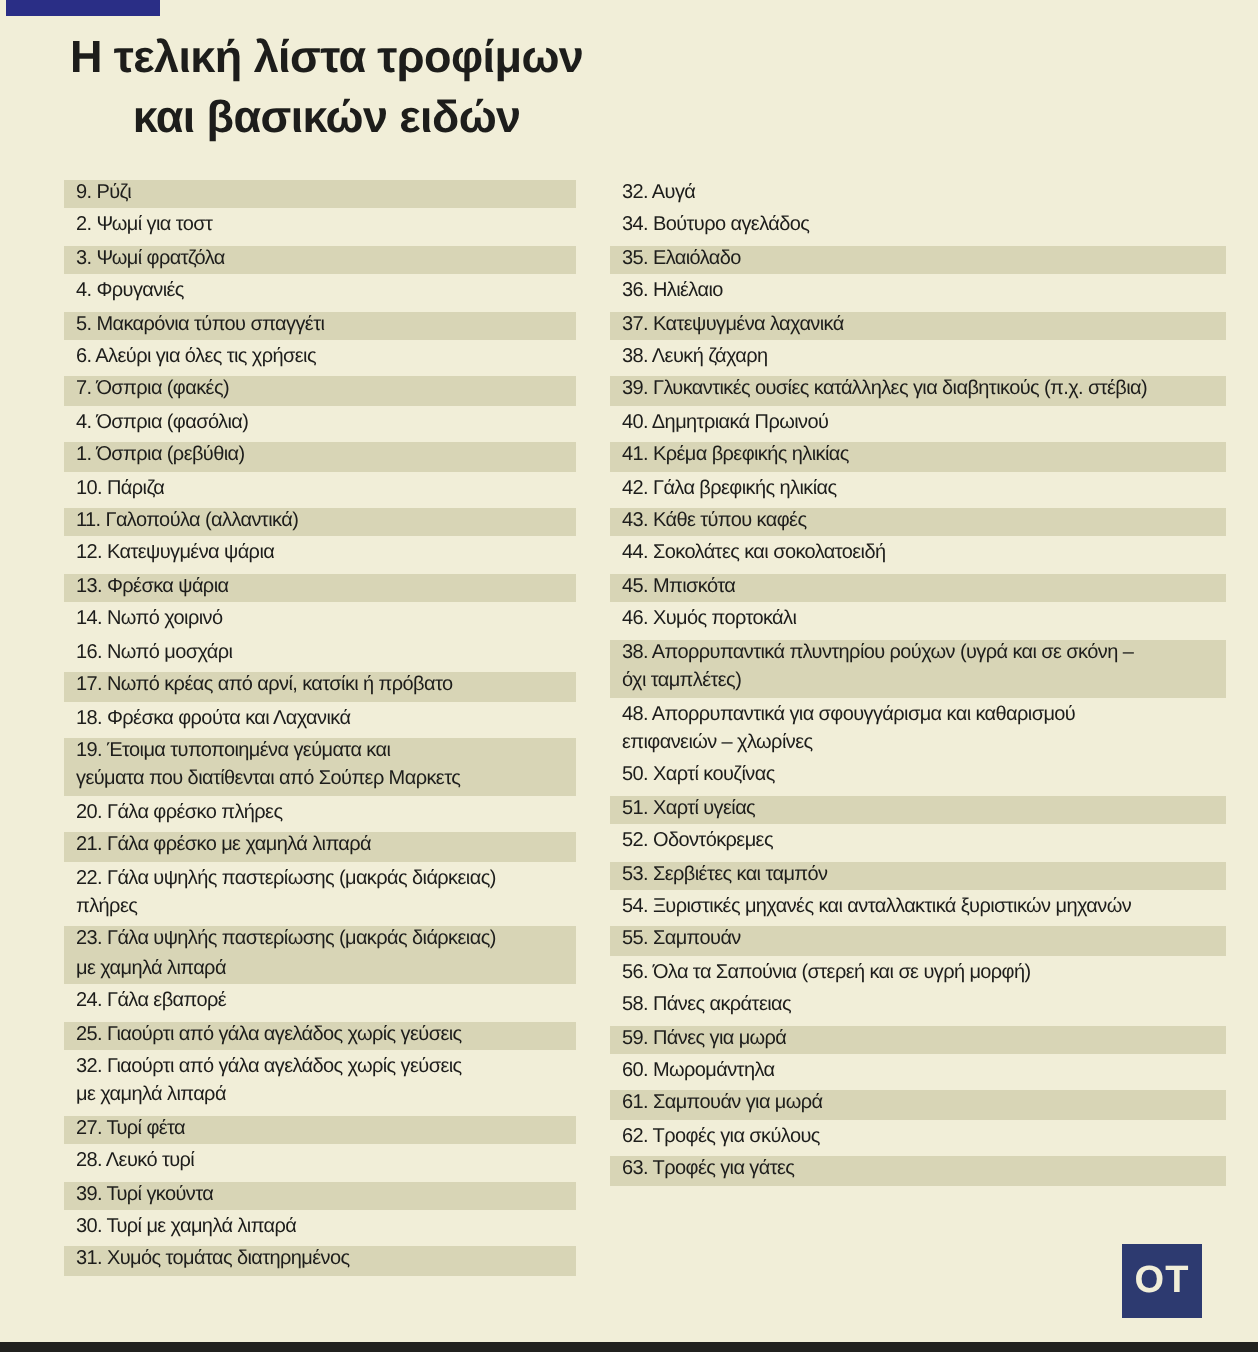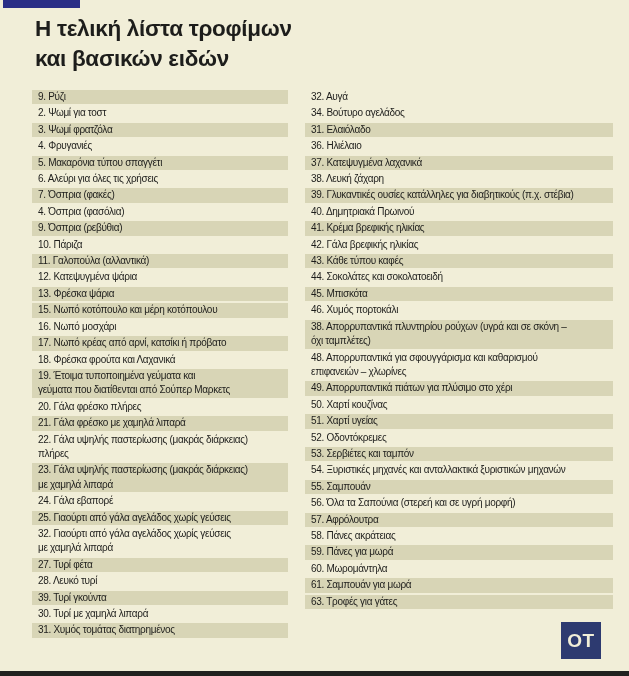"Η τελική λίστα τροφίμων" .title { text-align: none -> center }
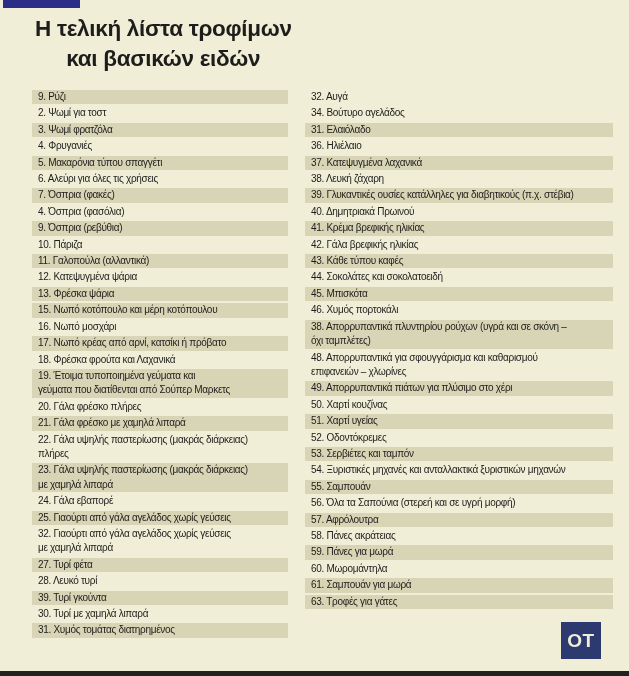"31. Ελαιόλαδο" div.row { text: 31 -> 35 }
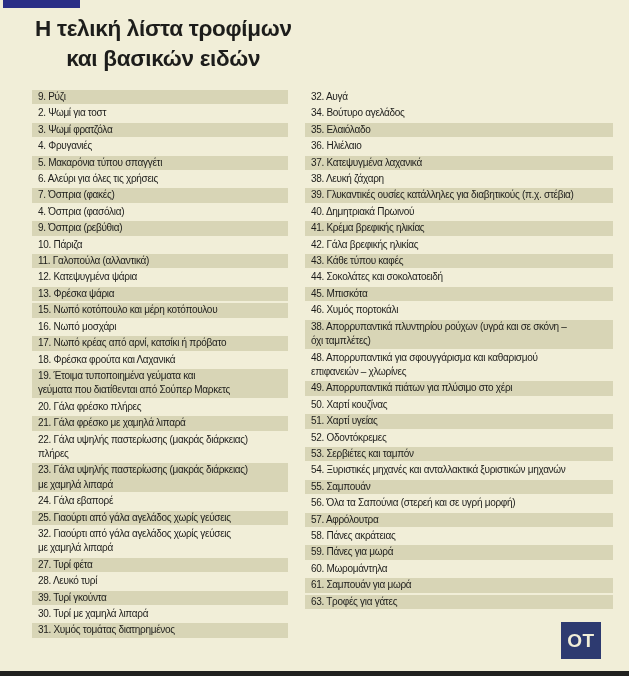"9. Όσπρια (ρεβύθια)" div.row { text: 9 -> 1 }
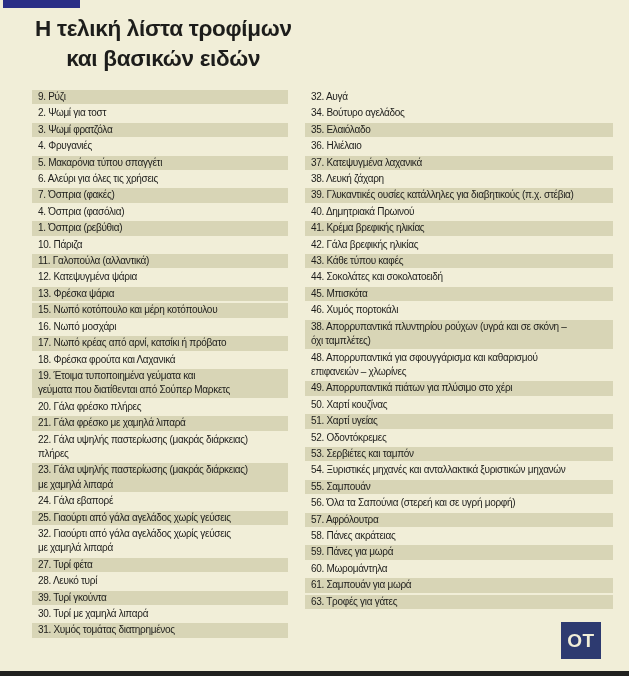"14. Νωπό χοιρινό" div.row { html: none -> <div>14. Νωπό χοιρινό</div> }
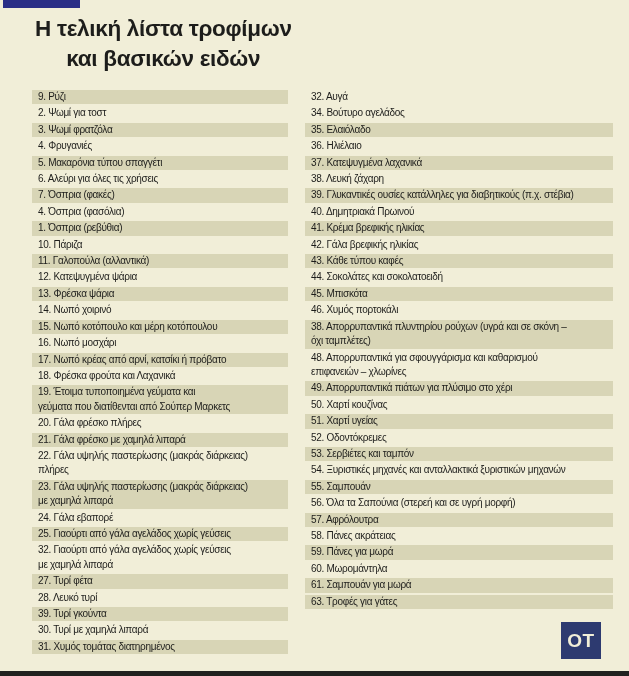"15. Νωπό κοτόπουλο και μέρη" div.row { html: <div>15. Νωπό κοτόπουλο και μέρη κοτόπουλου</div> -> none }
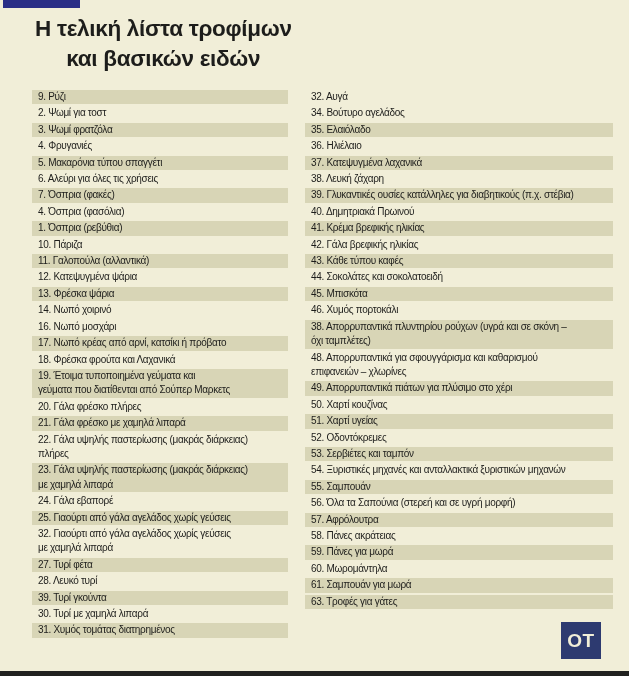"49. Απορρυπαντικά πιάτων για πλύσιμο" div.row { html: <div>49. Απορρυπαντικά πιάτων για πλύσιμο στο χέρι</div> -> none }
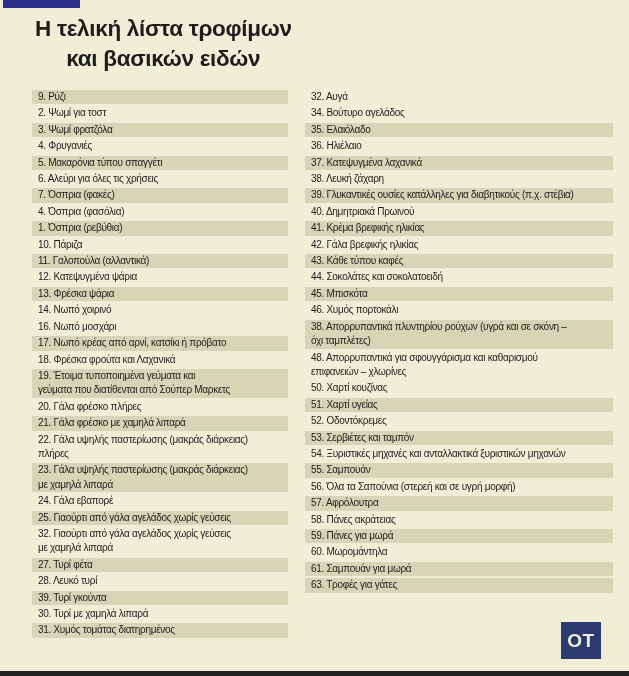"57. Αφρόλουτρα" div.row { html: <div>57. Αφρόλουτρα</div> -> none }
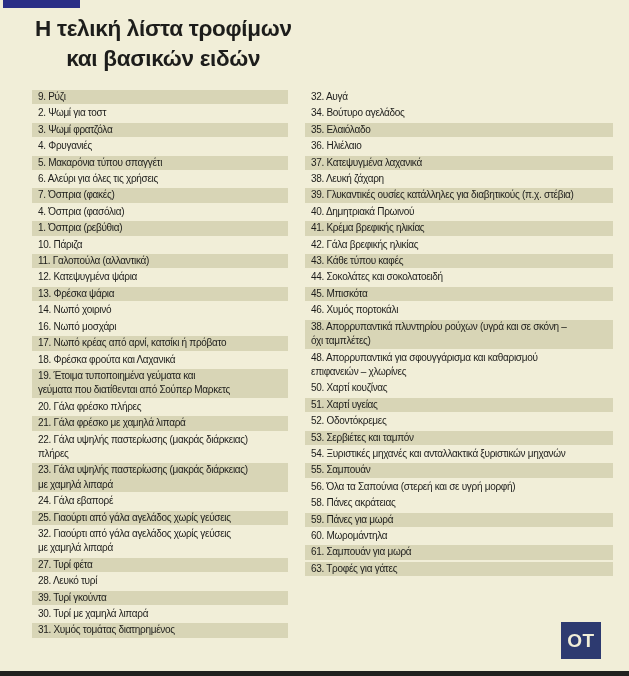"62. Τροφές για σκύλους" div.row { html: none -> <div>62. Τροφές για σκύλους</div> }
